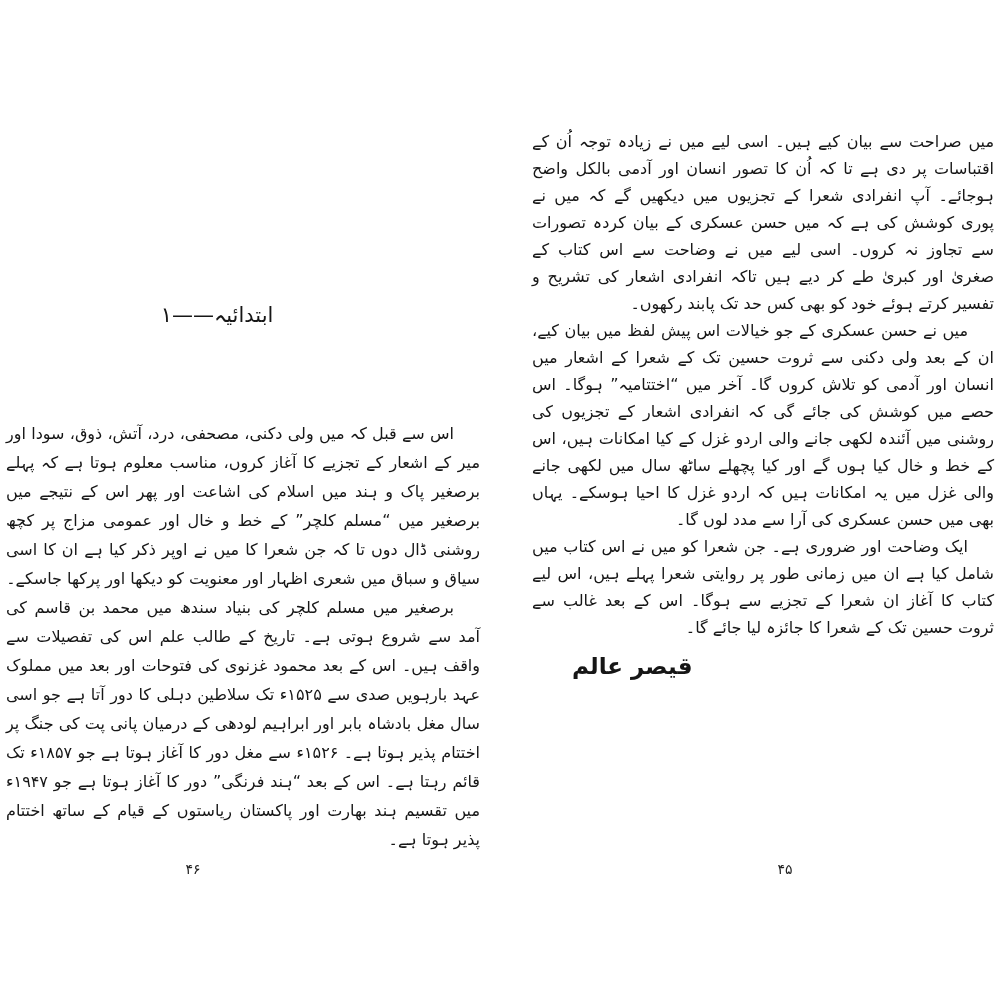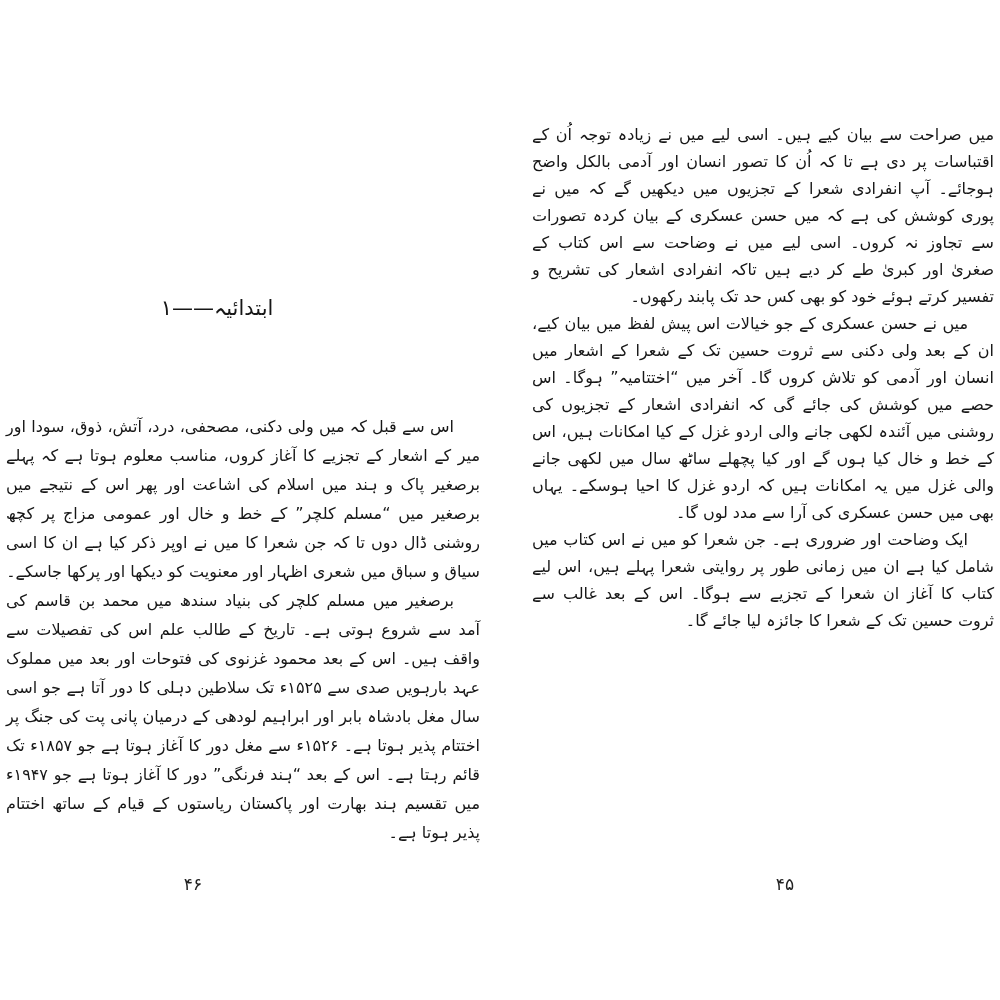"میں صراحت سے بیان کیے" .page { top: 0 -> 7px }
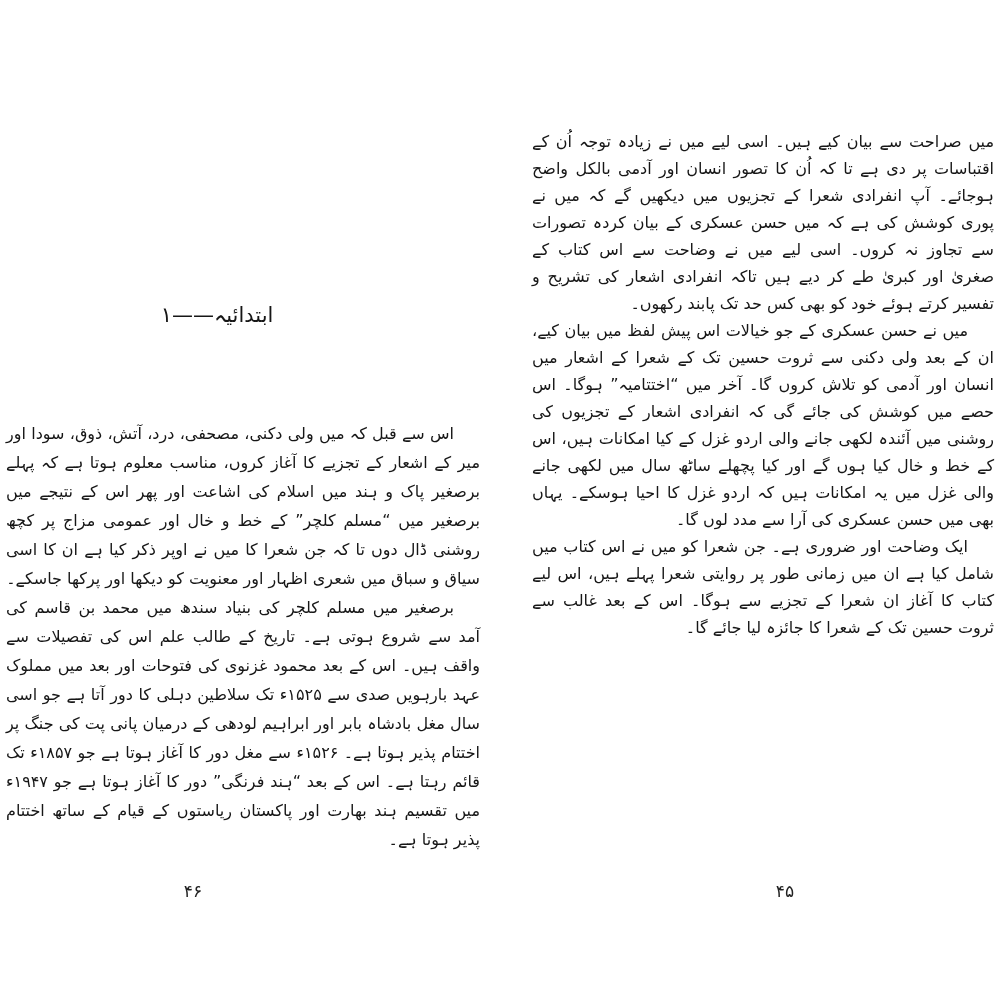"قیصر عالم" div.signature { html: none -> <div>قیصر عالم</div> }
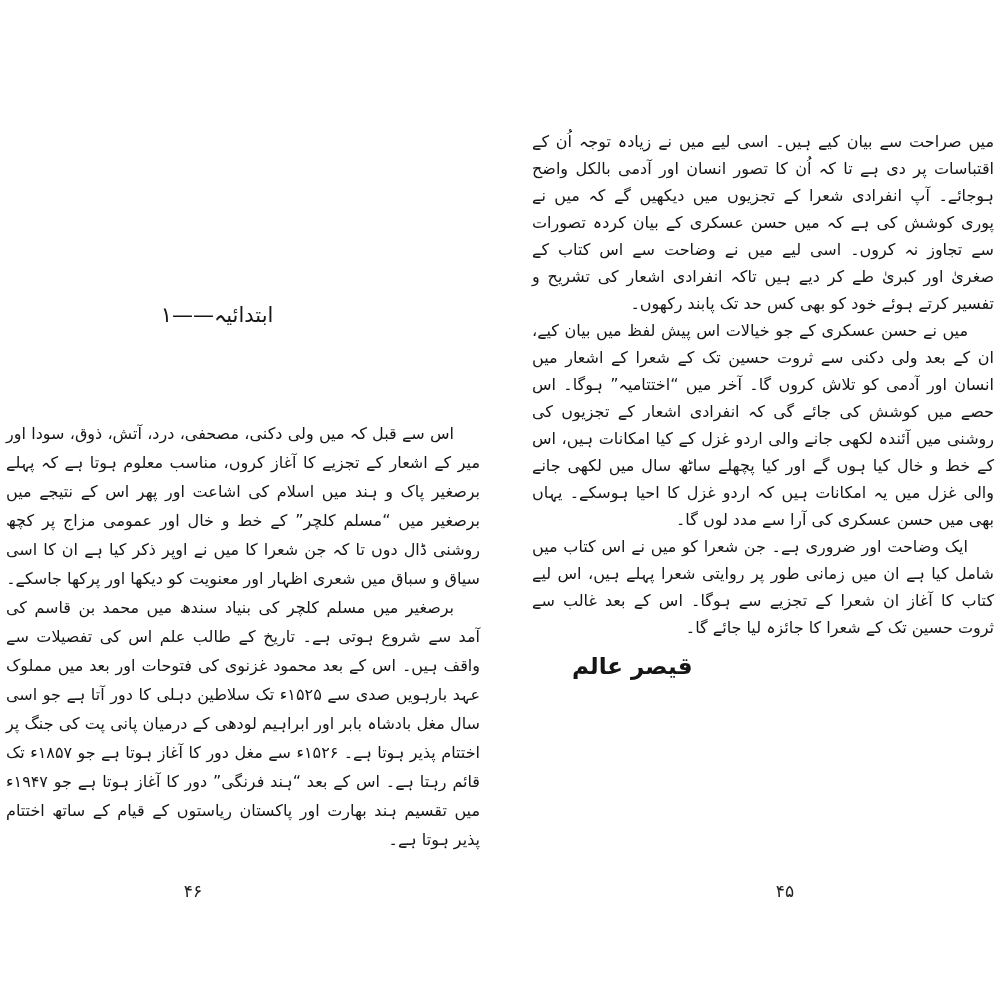"۴۶" .pagenum { font-size: 17px -> 14px; margin-top: 20px -> none }
